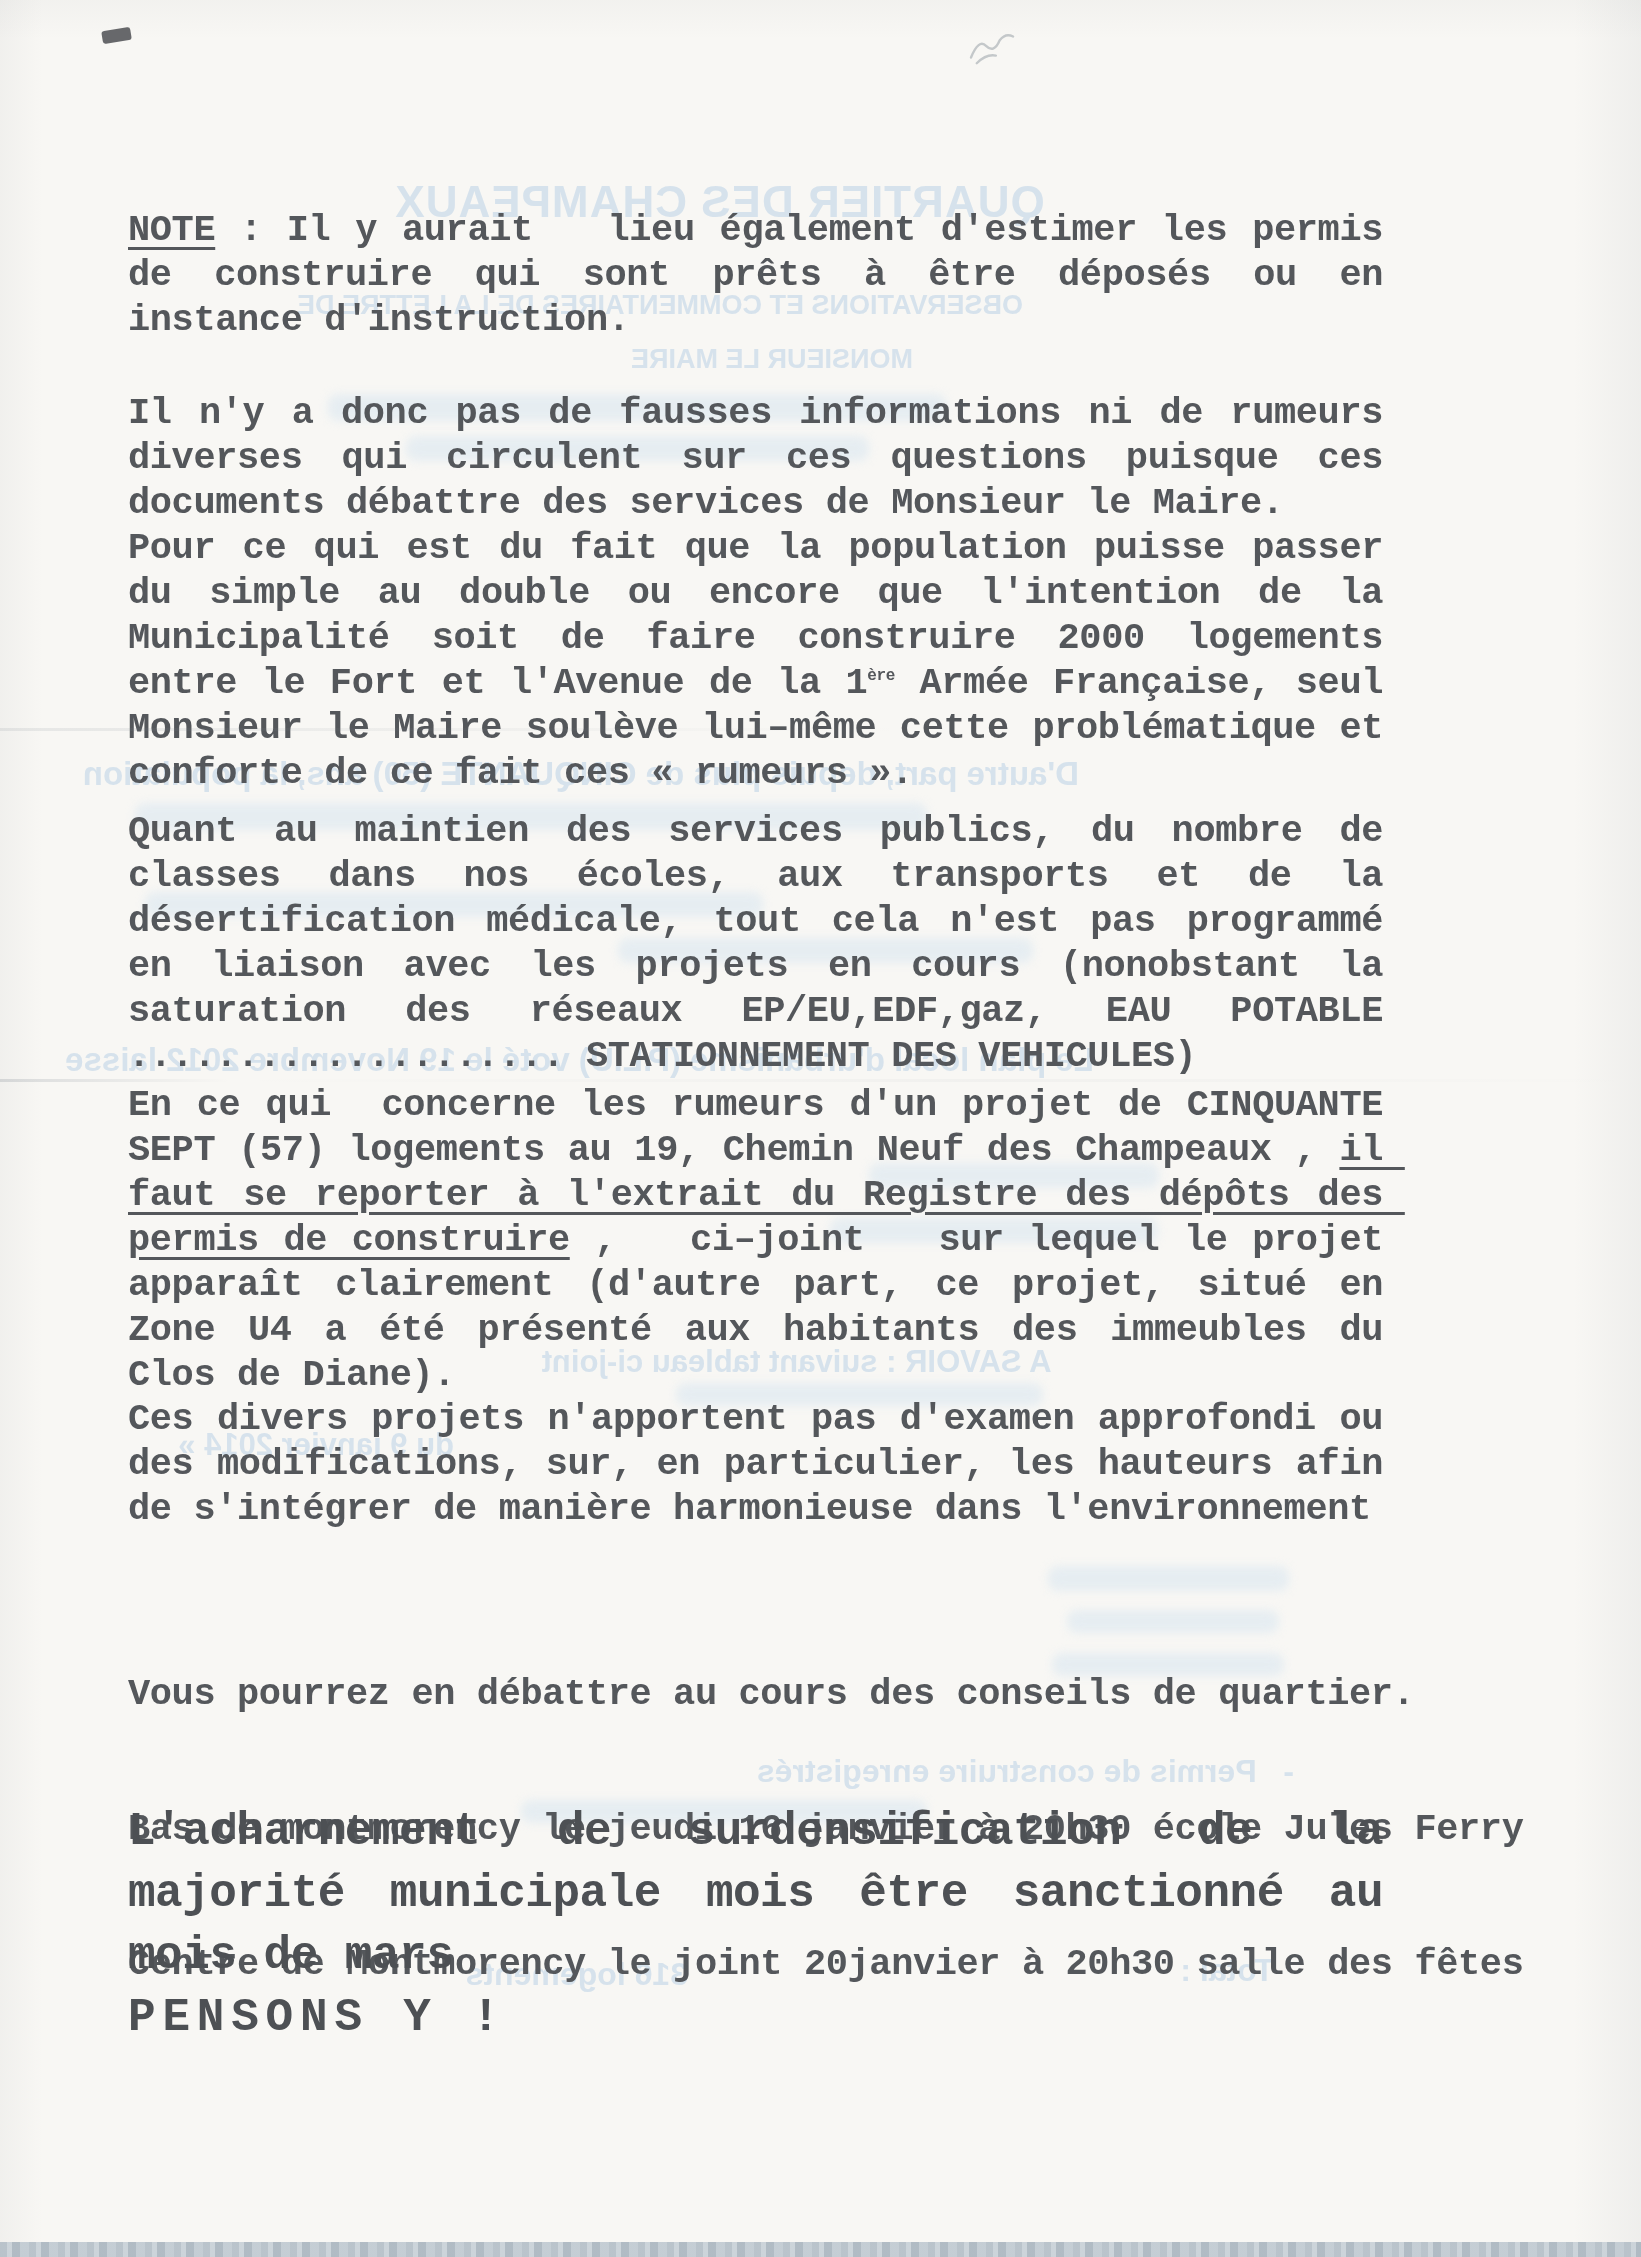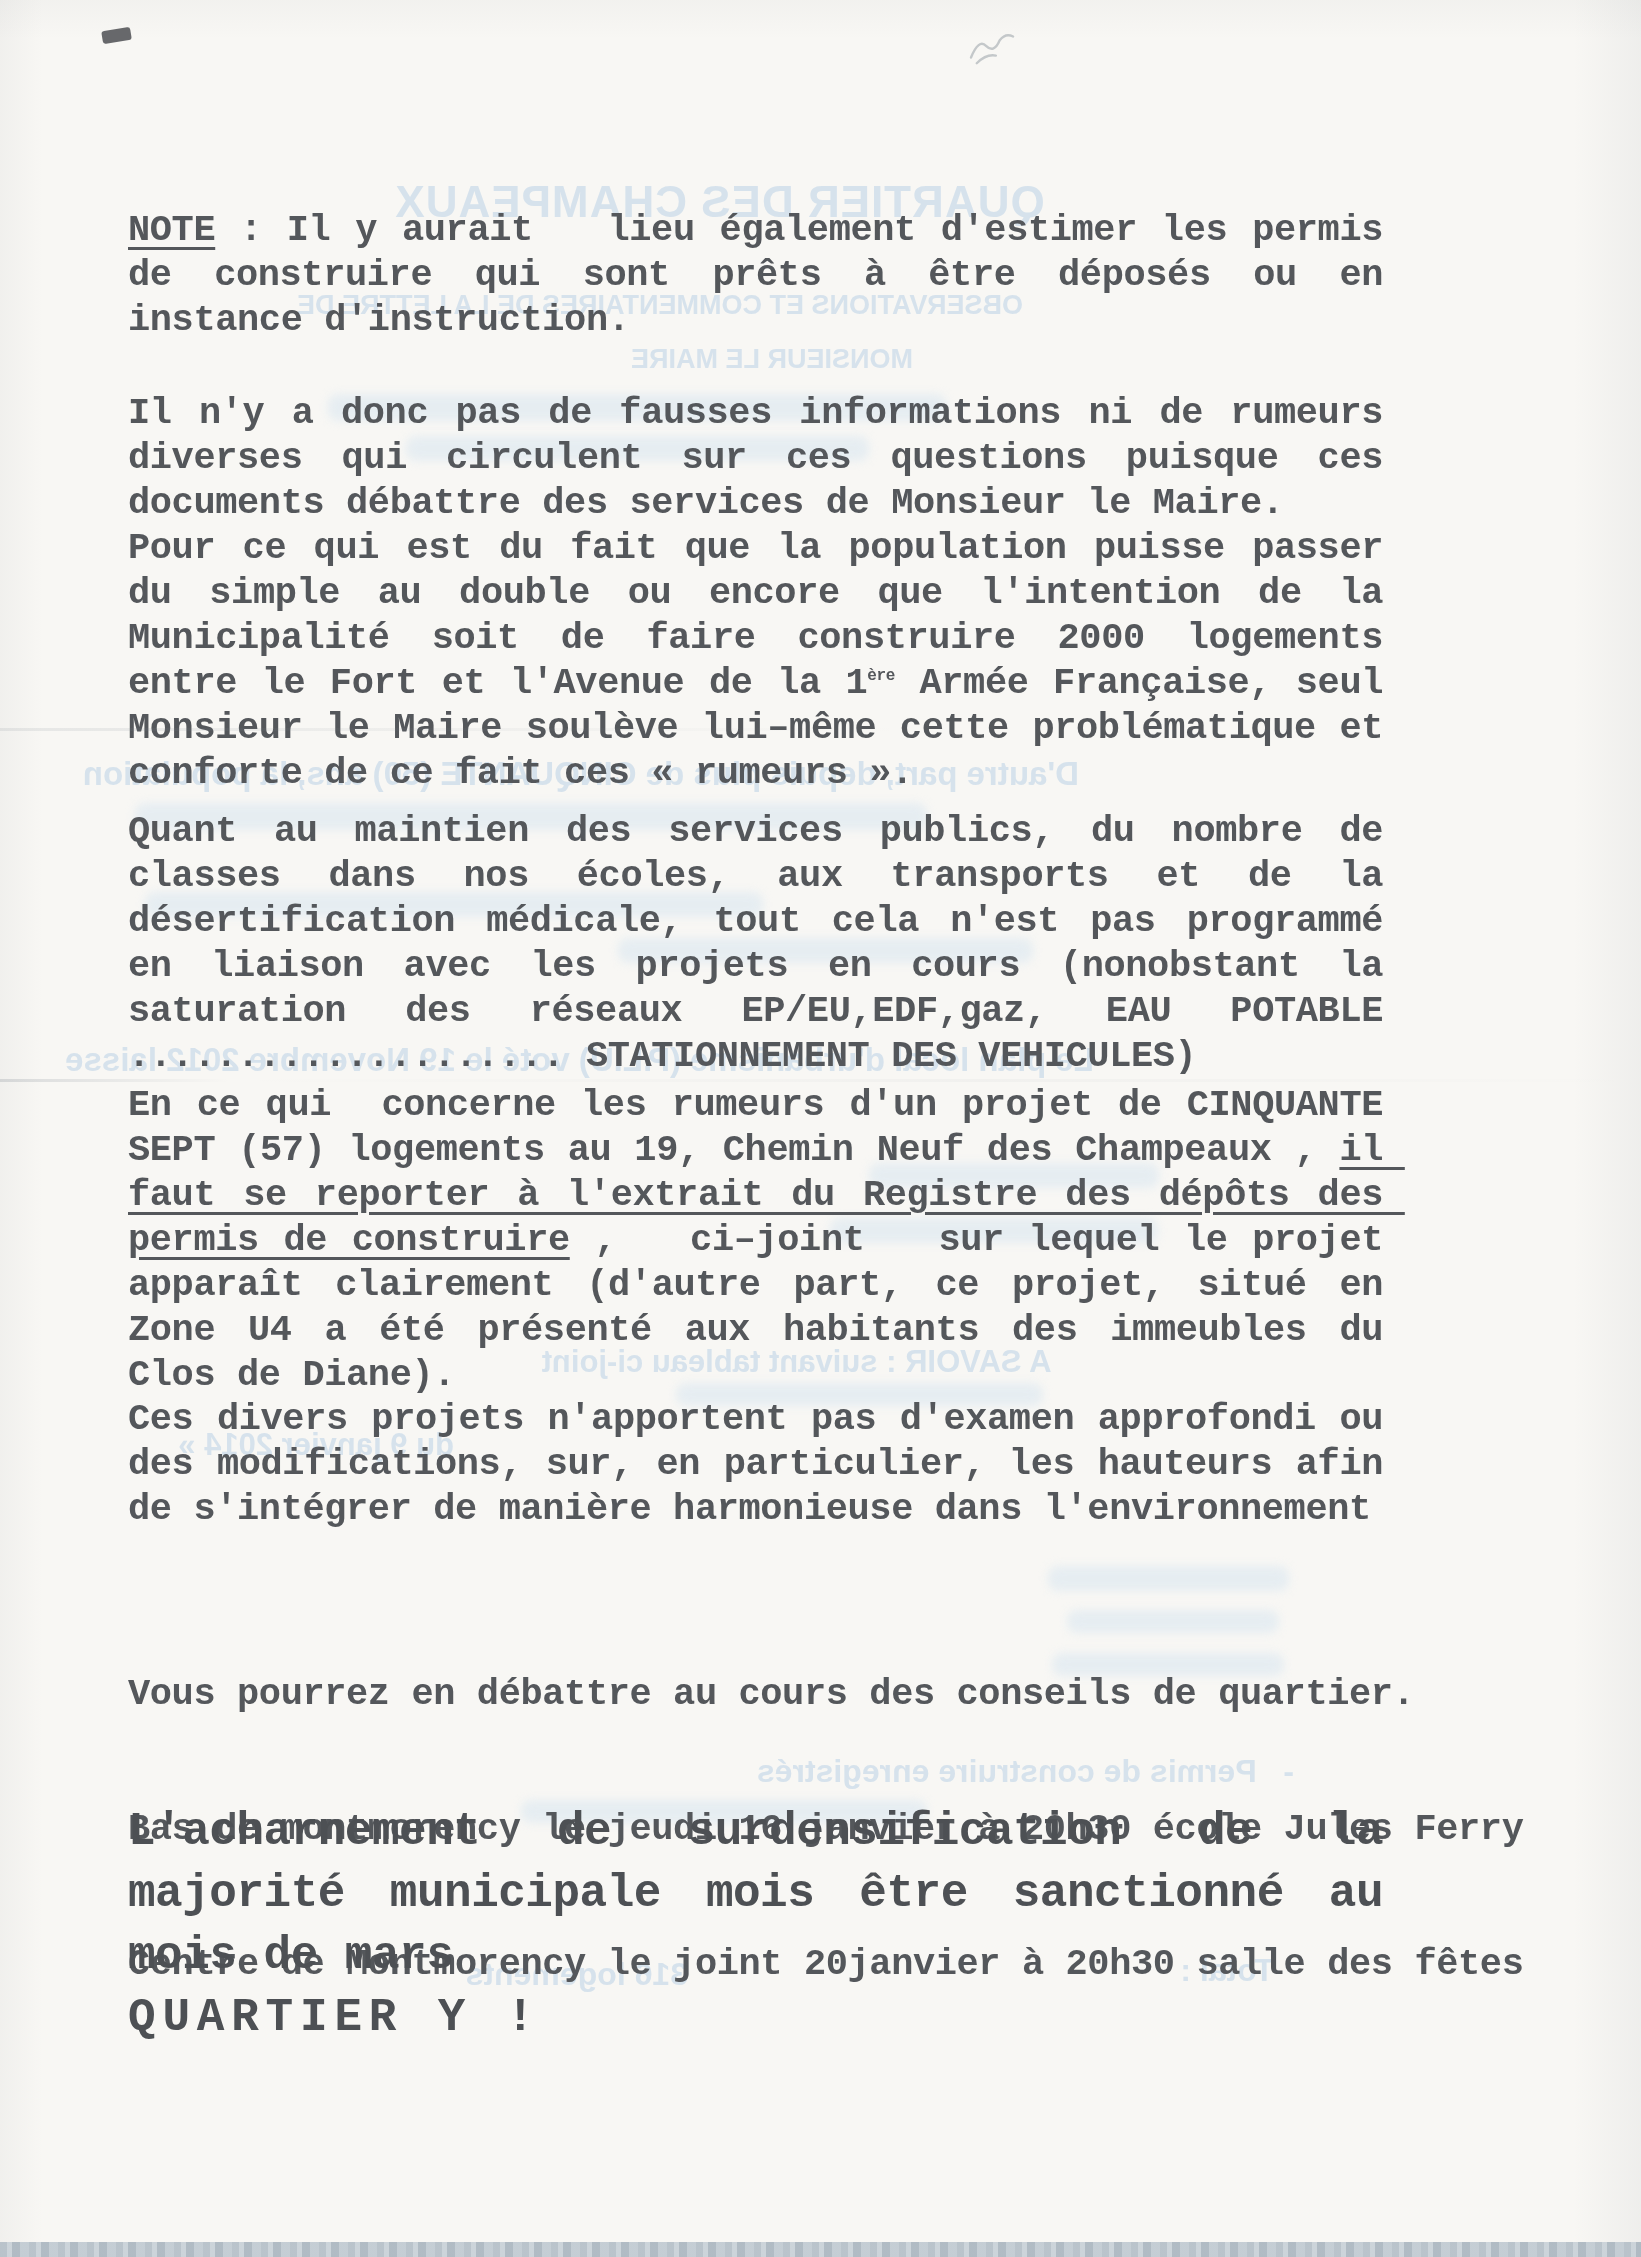"QUARTIER Y !" span.slogan { text: QUARTIER -> PENSONS }
